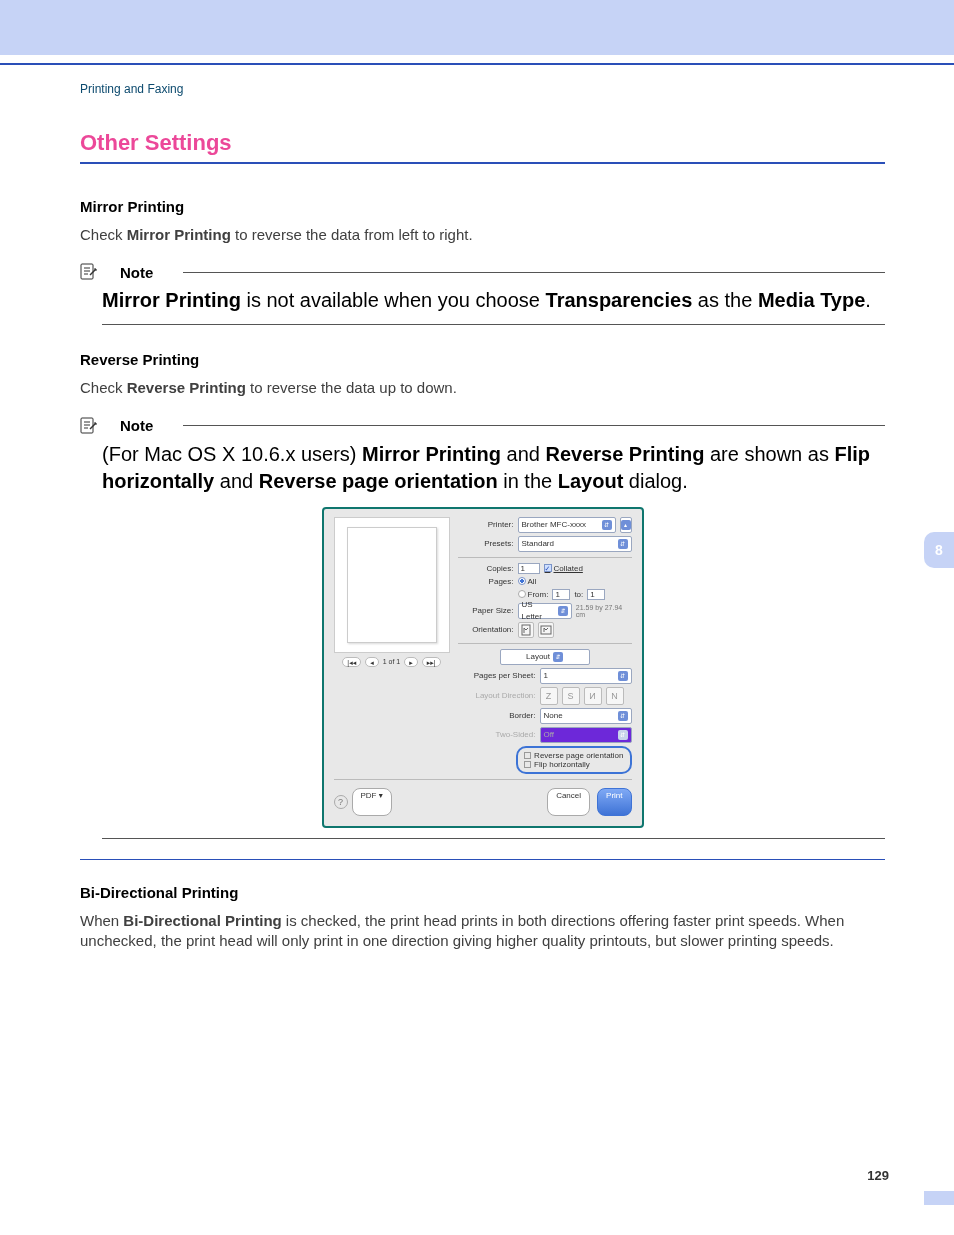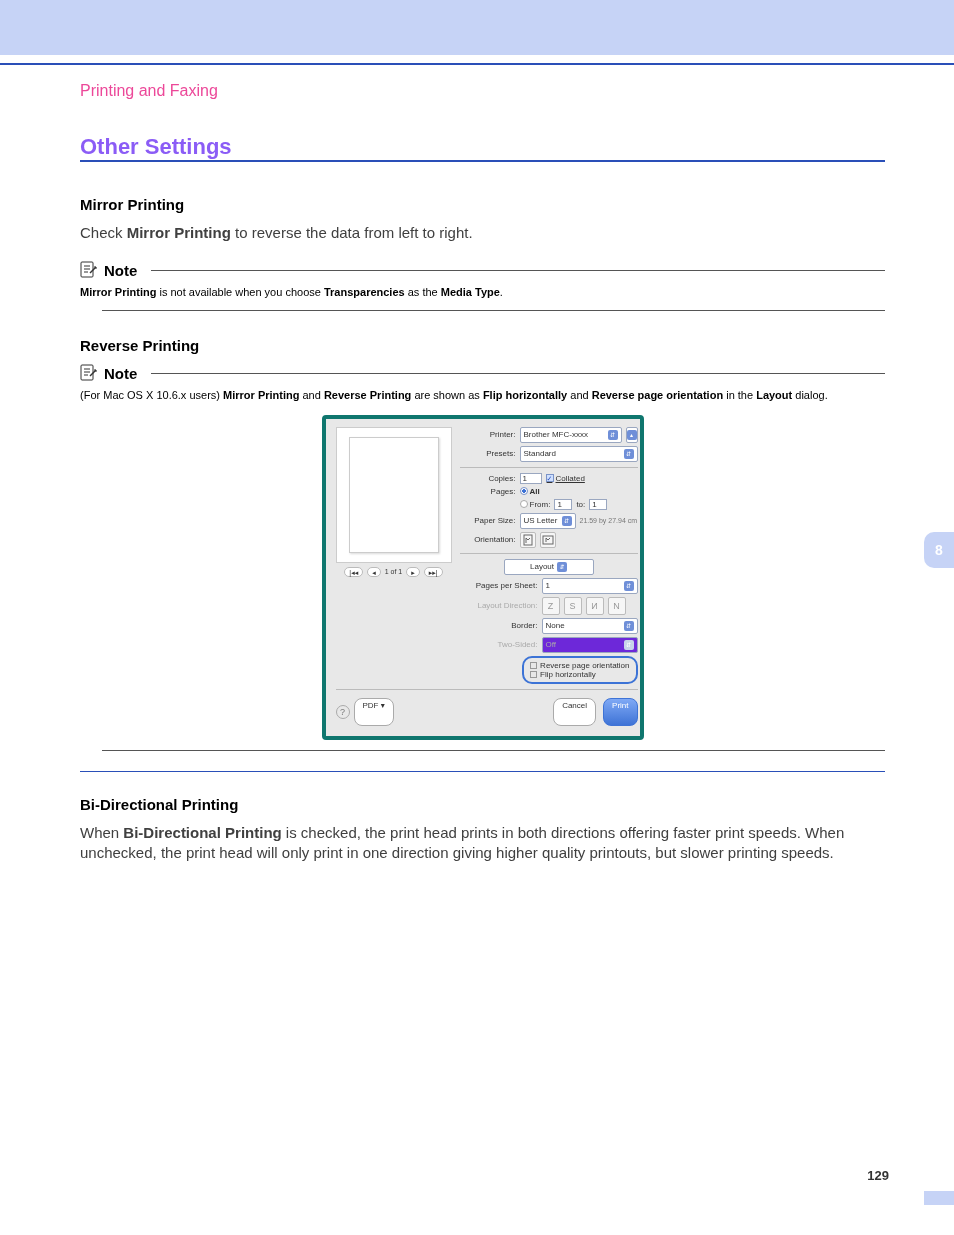"Printing and Faxing" .breadcrumb { color: #ec4899 -> #0c4a6e; font-size: 16px -> 12px }
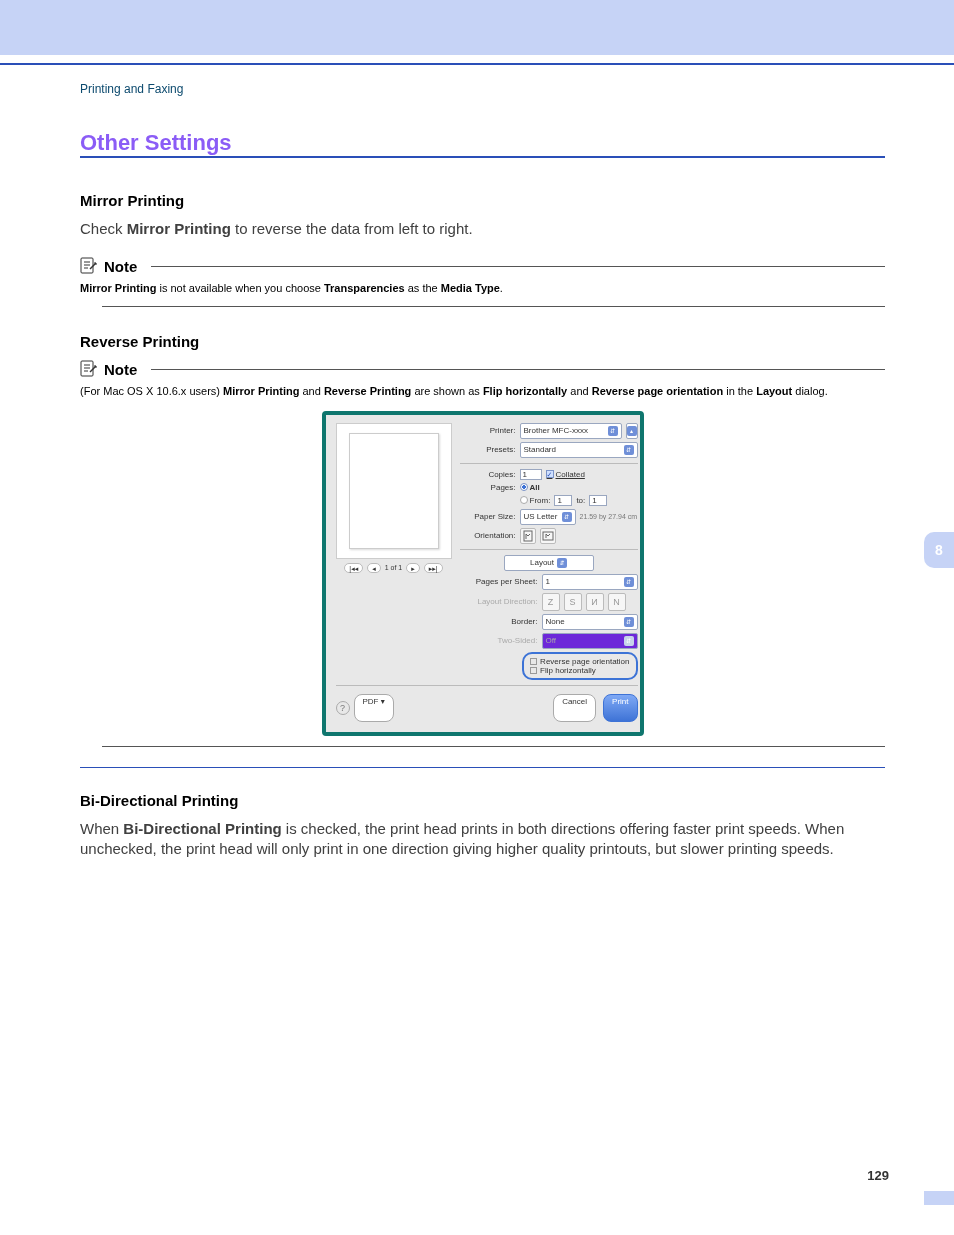"Other Settings" h1.section-title { color: #8b5cf6 -> #ec4899; padding-bottom: none -> 6px }
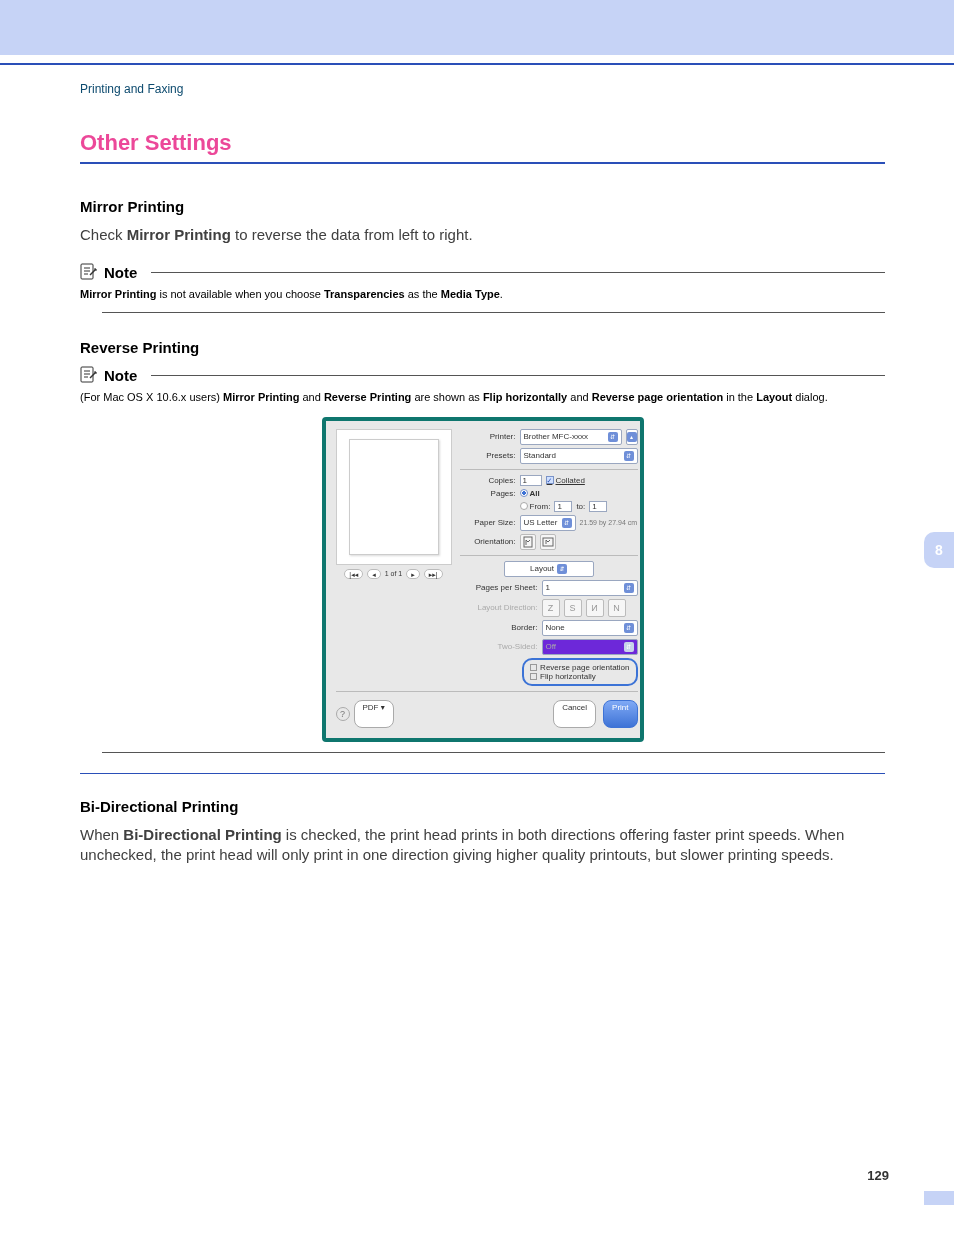"Note" .note-head { gap: 6px -> 22px }
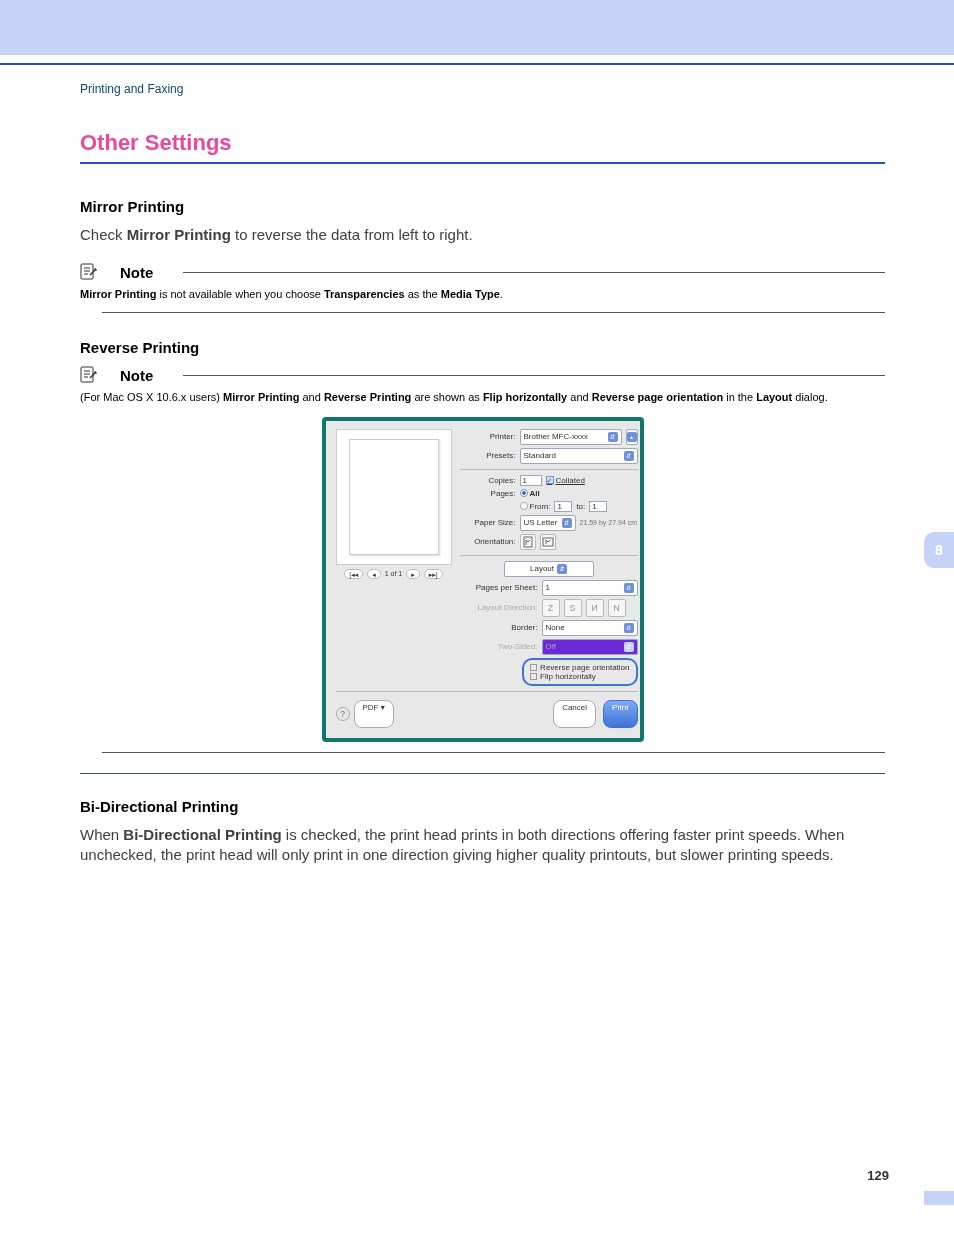"Mirror Printing is not available" .note-body { font-size: 11px -> 20px; margin-left: none -> 22px }
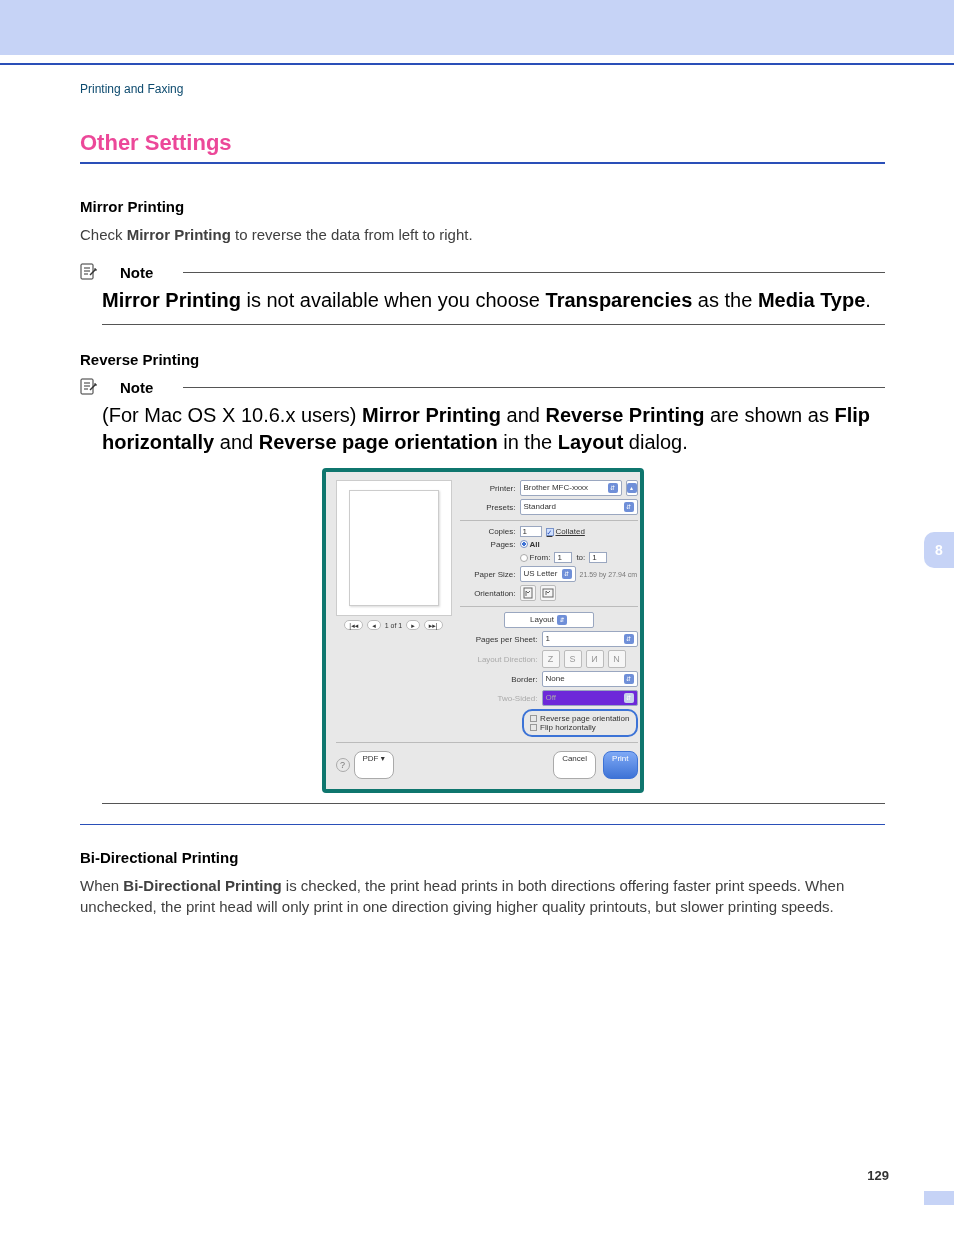"Check Reverse Printing to reverse" p.body { html: none -> <p> <span>Check </span><b>Reverse Printing</b><span> to reverse the data up to down.</span> </p> }
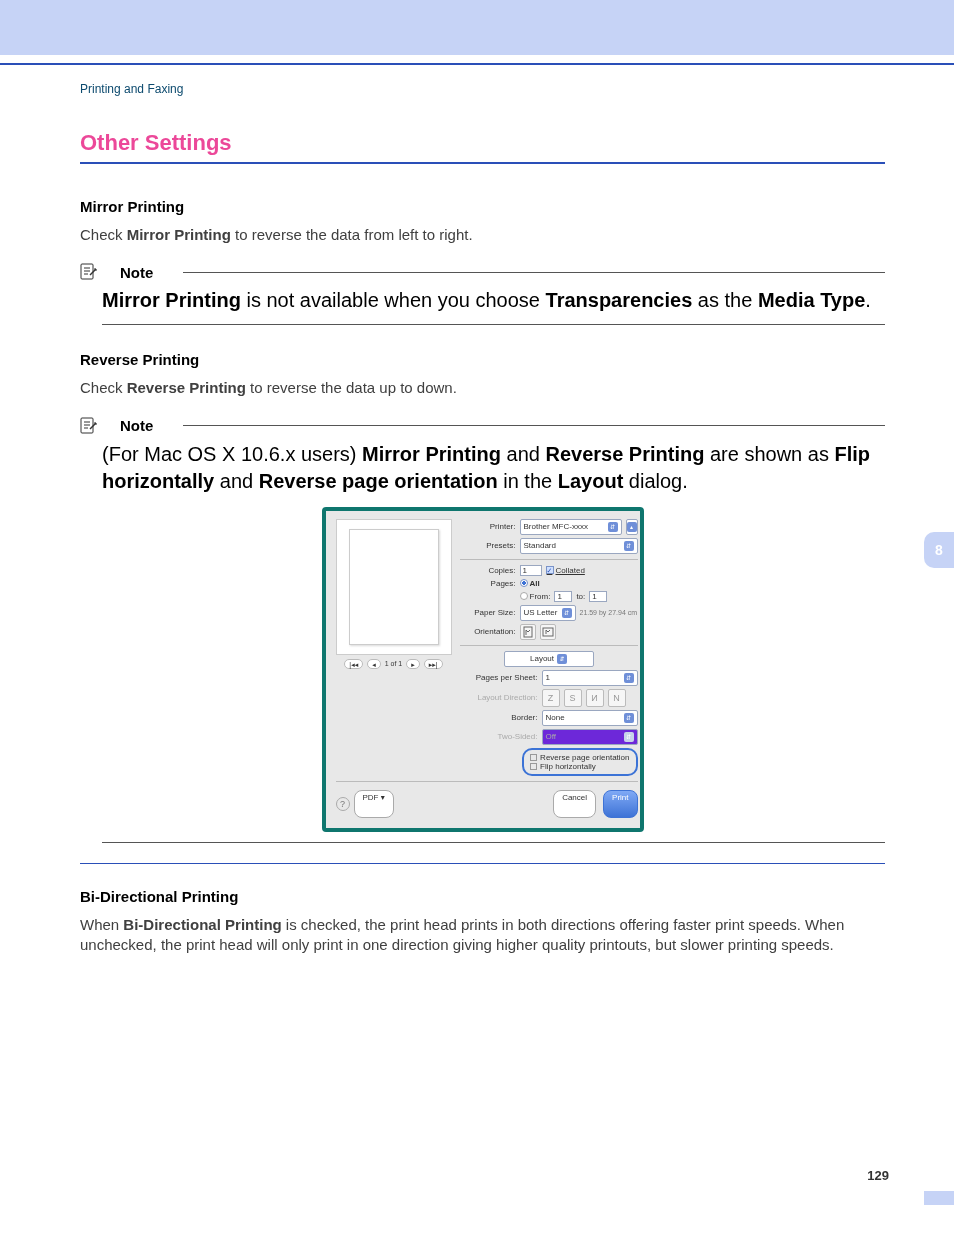"Printer:" .dialog-wrap { border: 4px solid #0f766e -> 2px solid #0f766e; padding: 8px 2px 10px 10px -> 8px 10px 10px 10px }
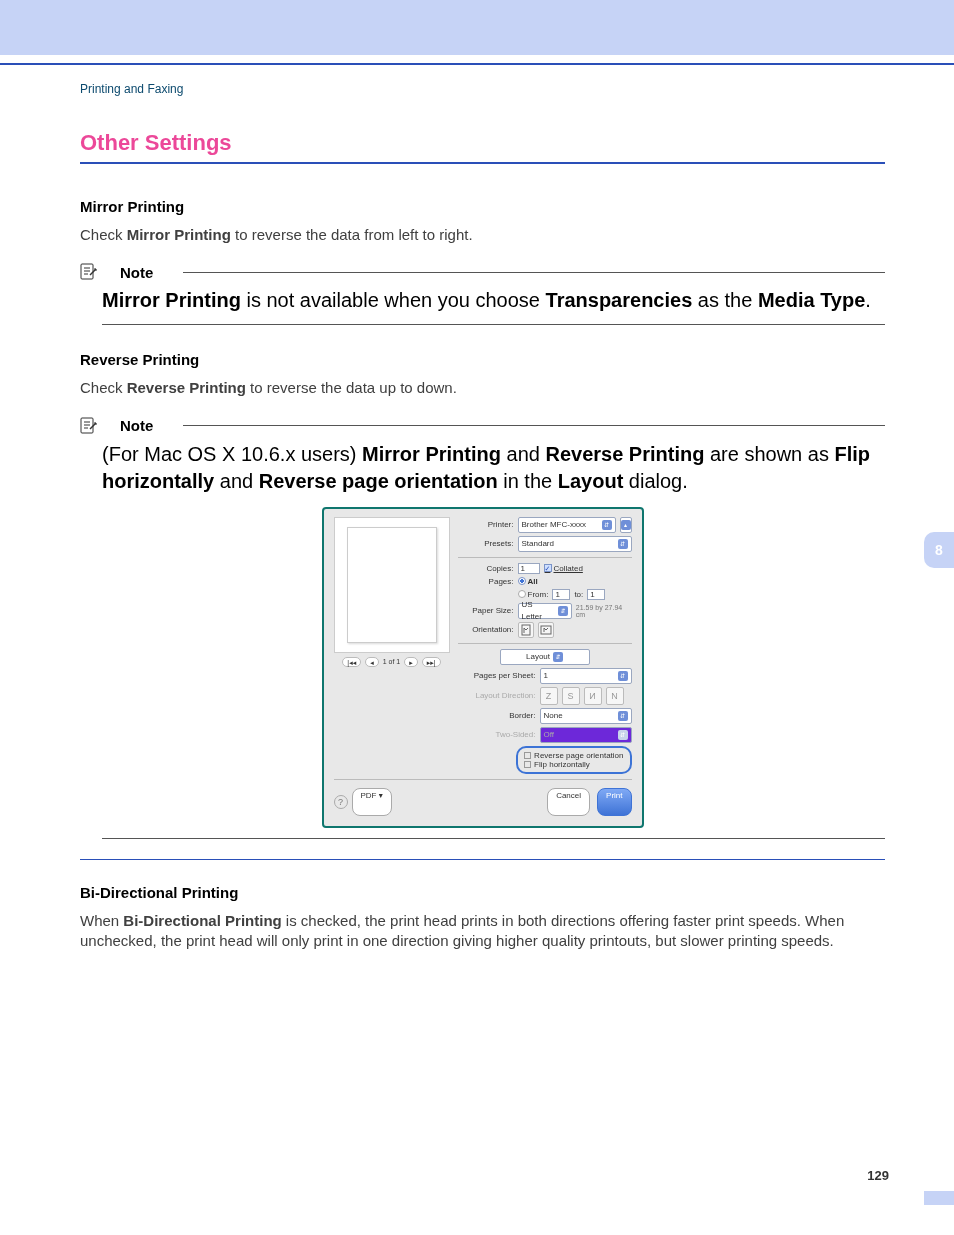"All" span { font-weight: bold -> none }
